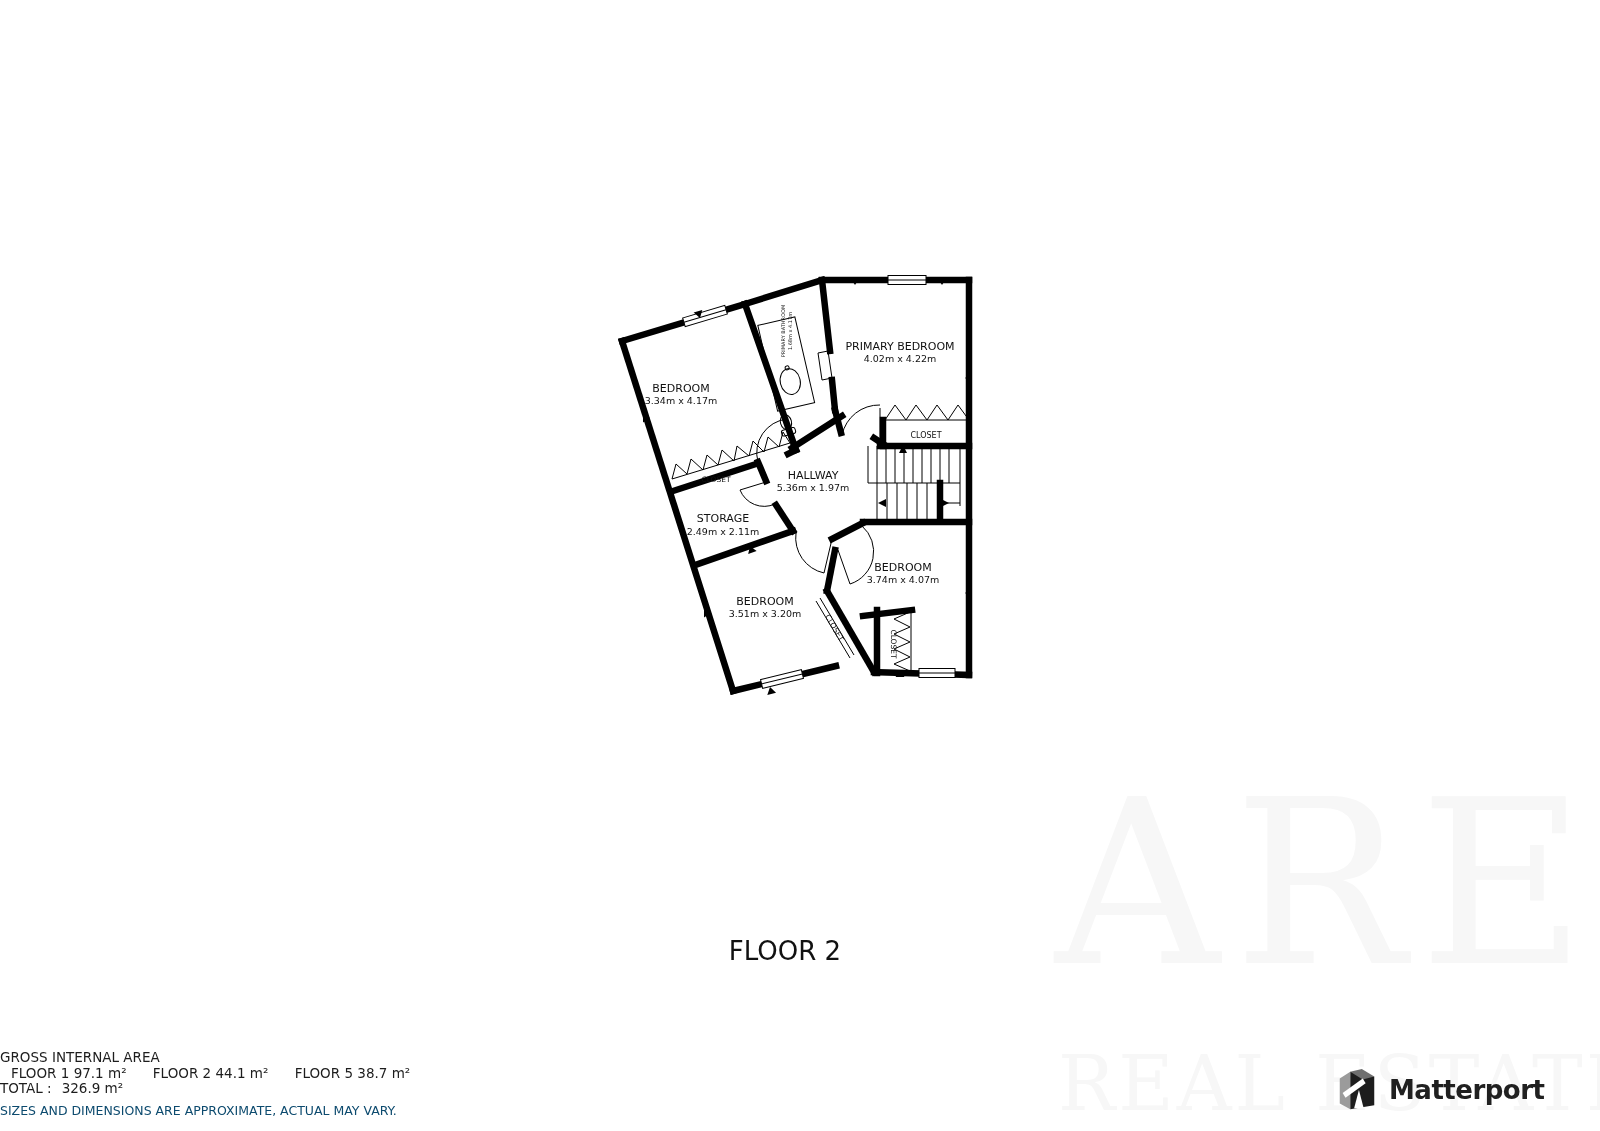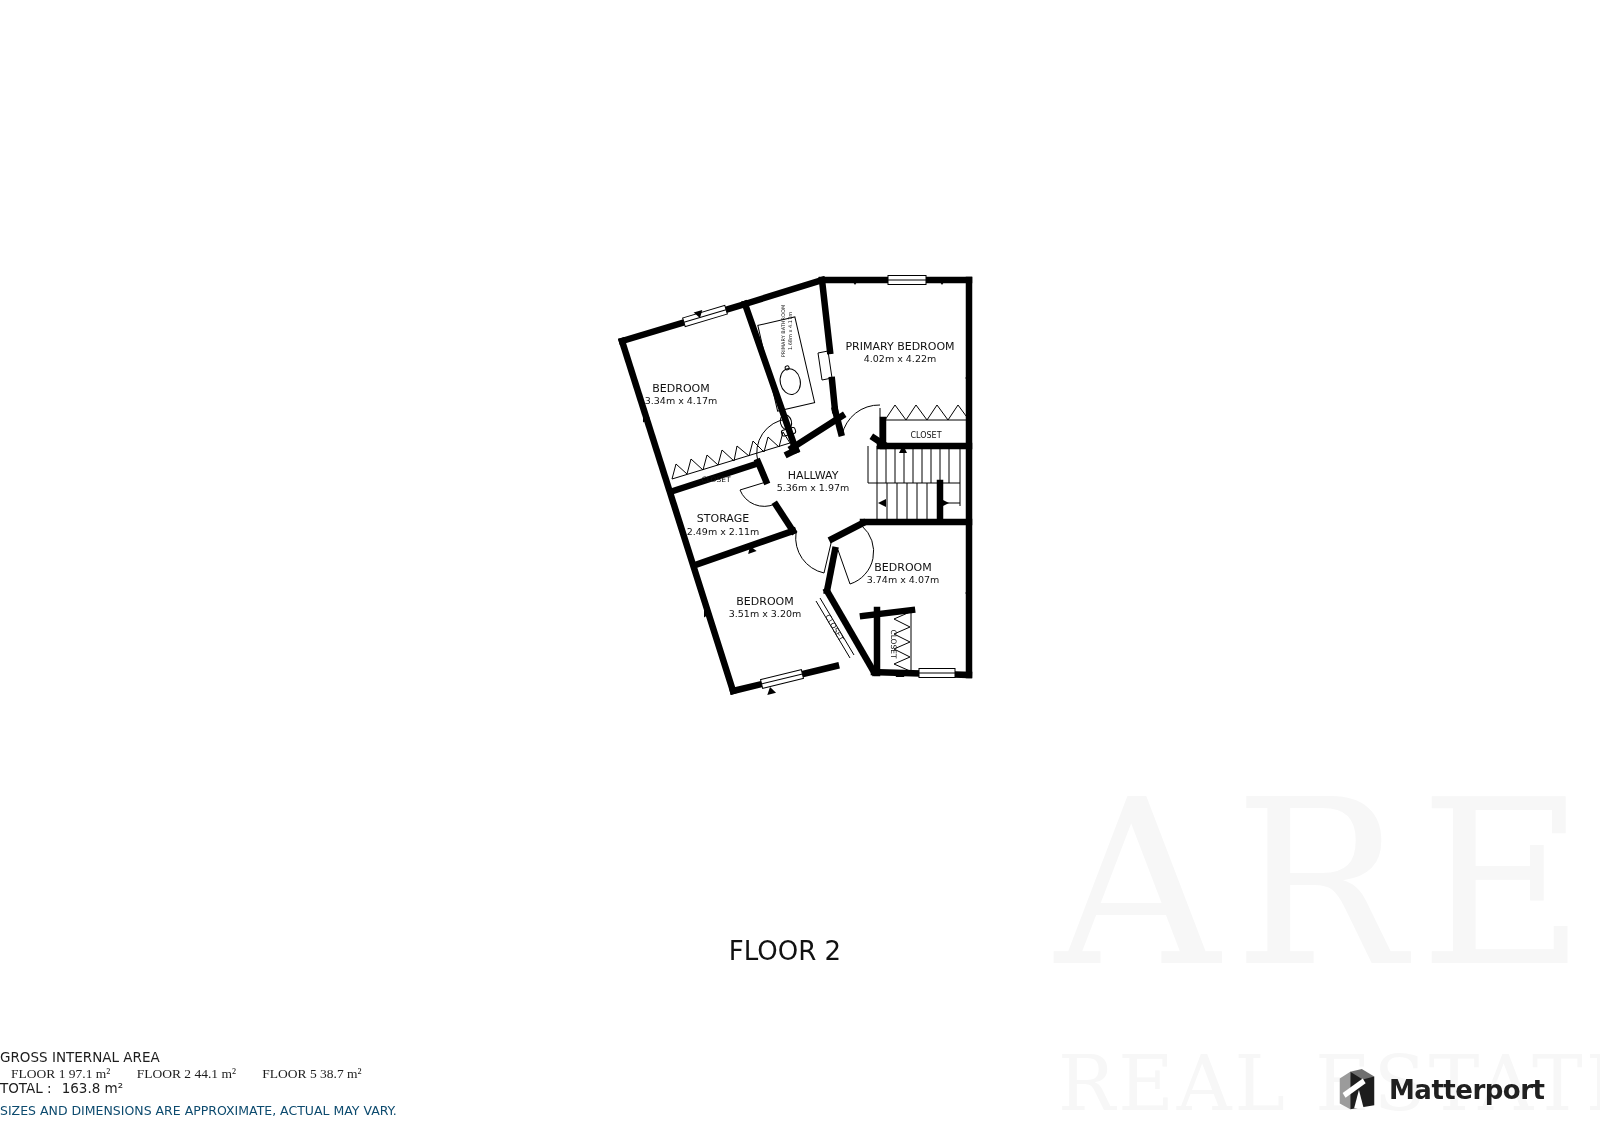"FLOOR 1 97.1 m²" .footer .floors-row span.floor-item { font-family: Liberation Serif, serif -> none }
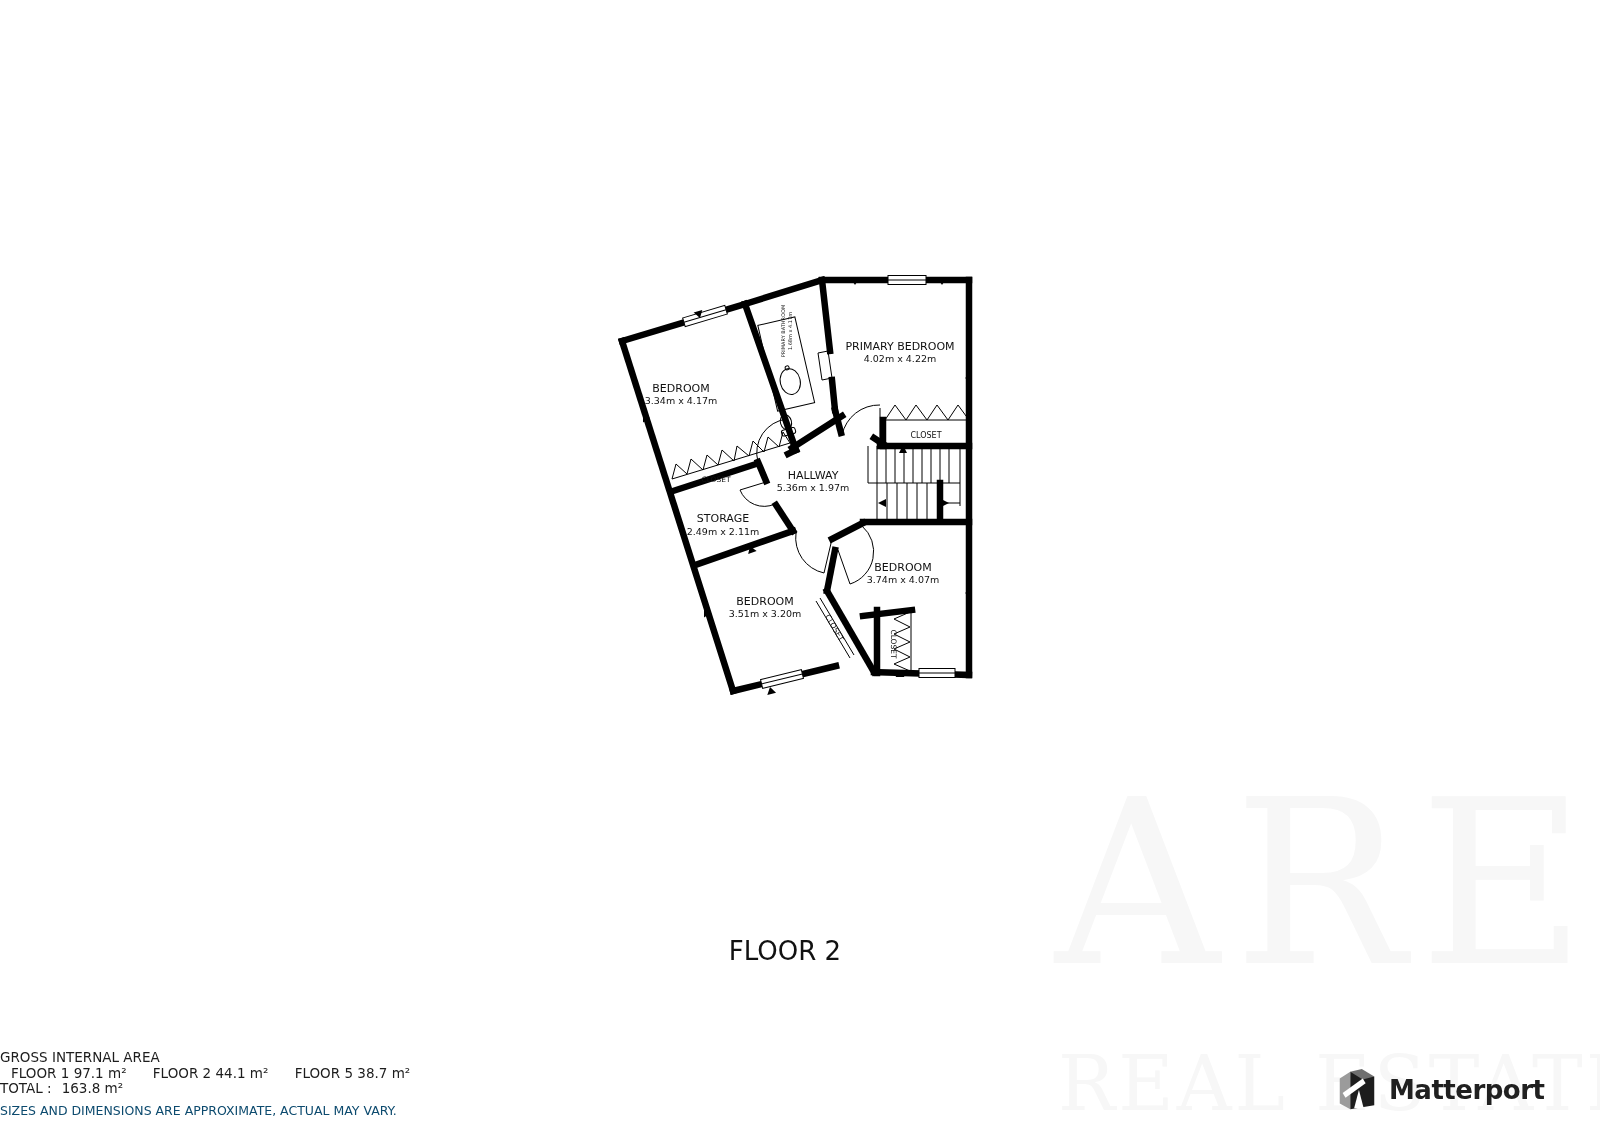"163.8 m²" span { text: 163.8 -> 326.9 }
